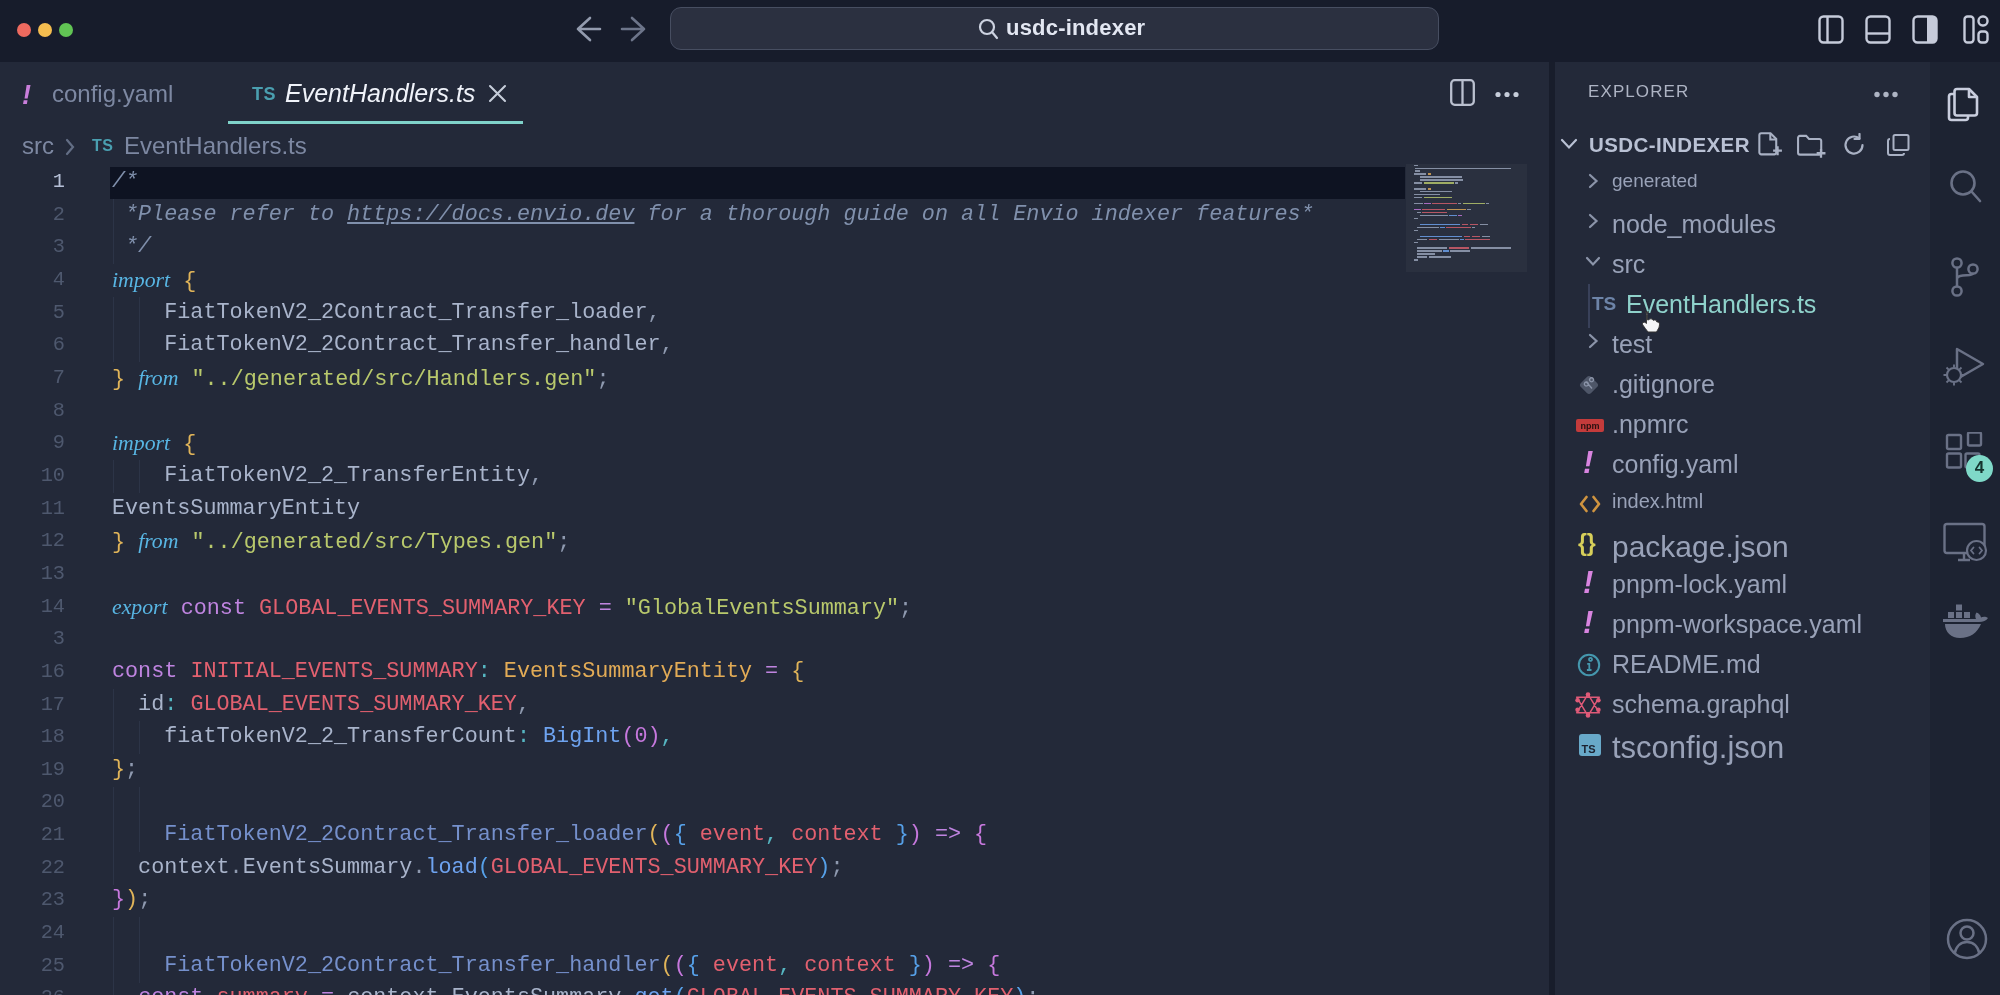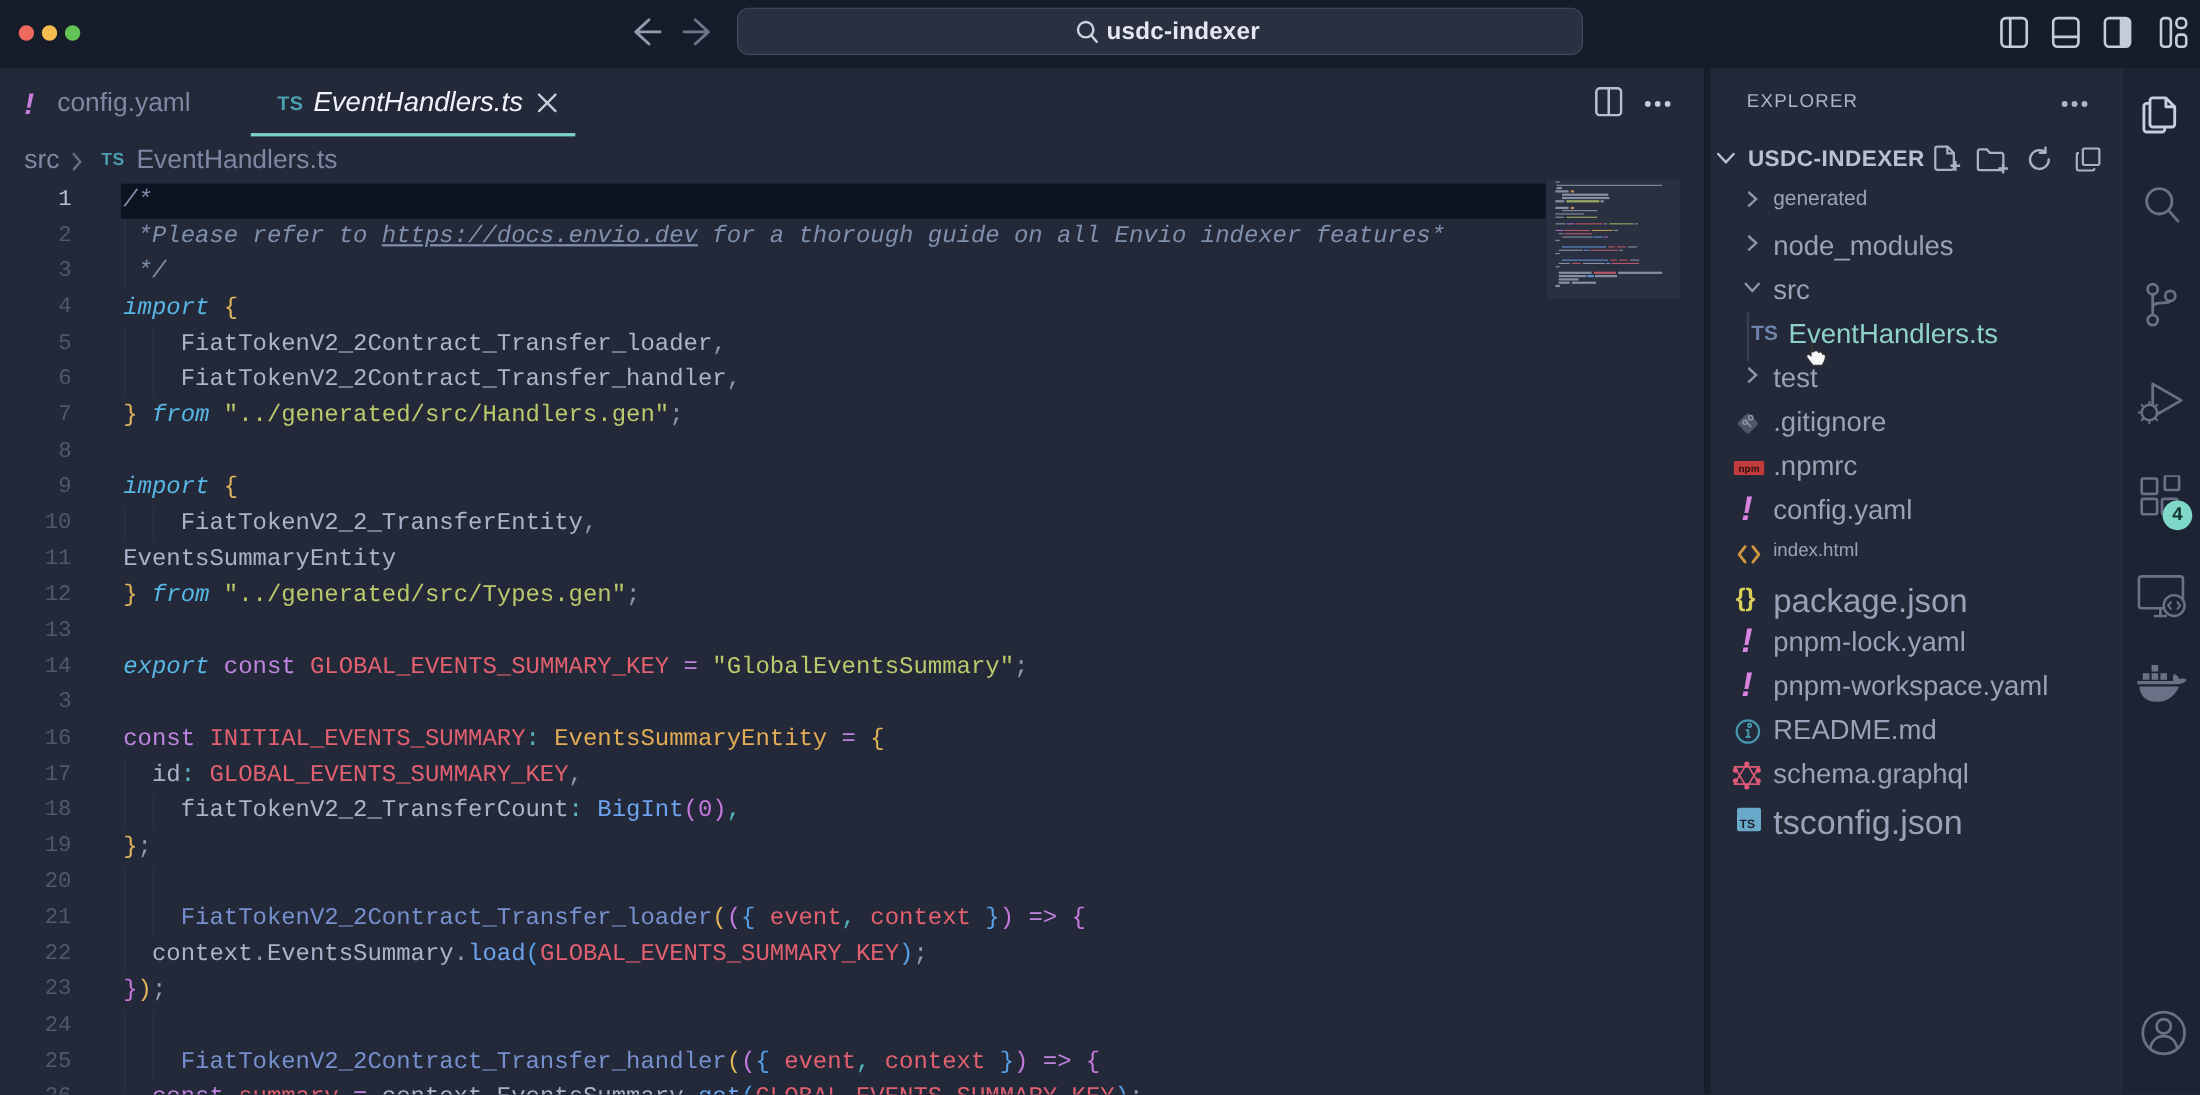"import" .kw { font-family: none -> Liberation Serif, serif }
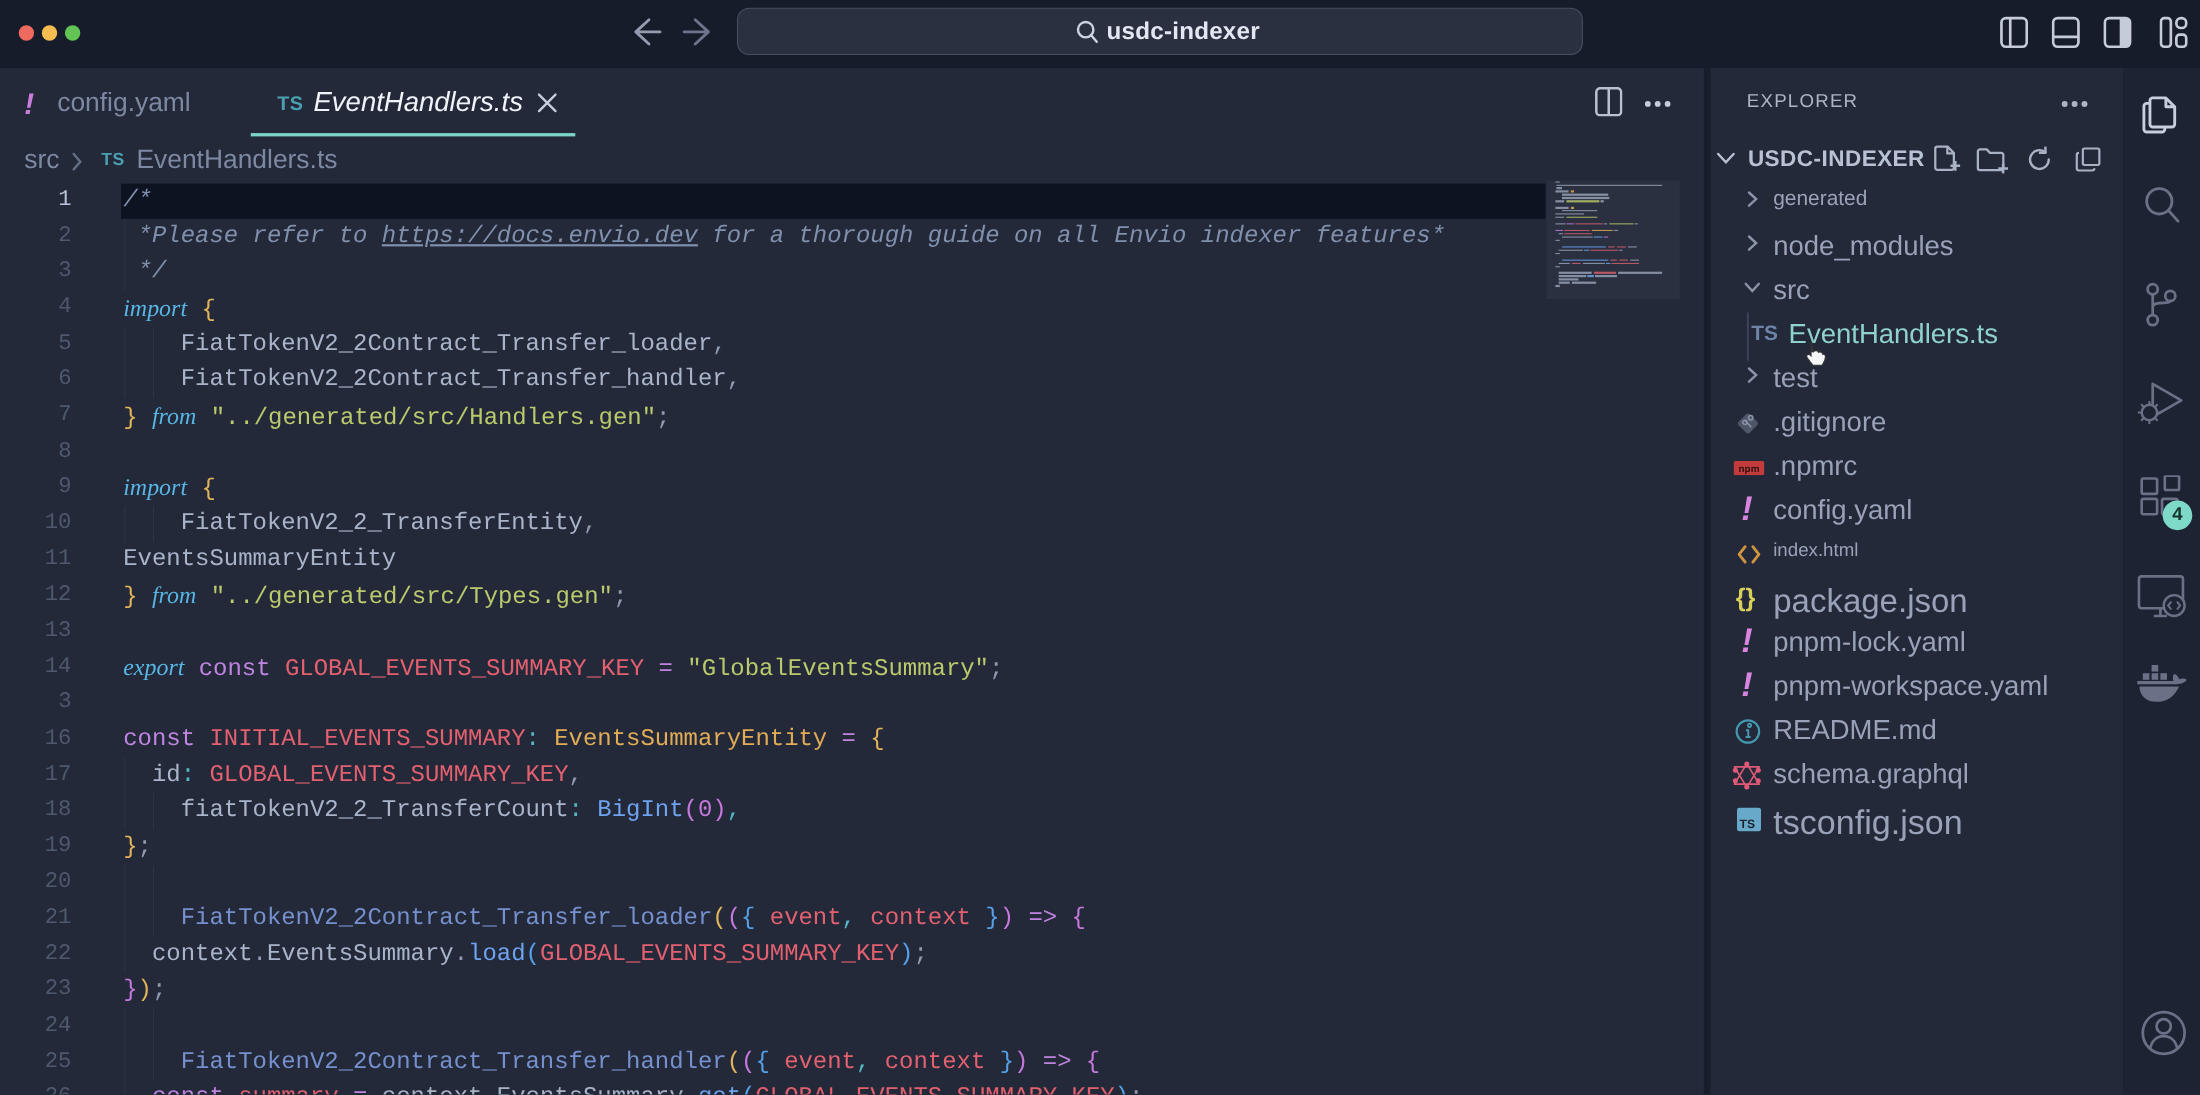"index.html" div.abs { font-size: 17px -> 20px }
